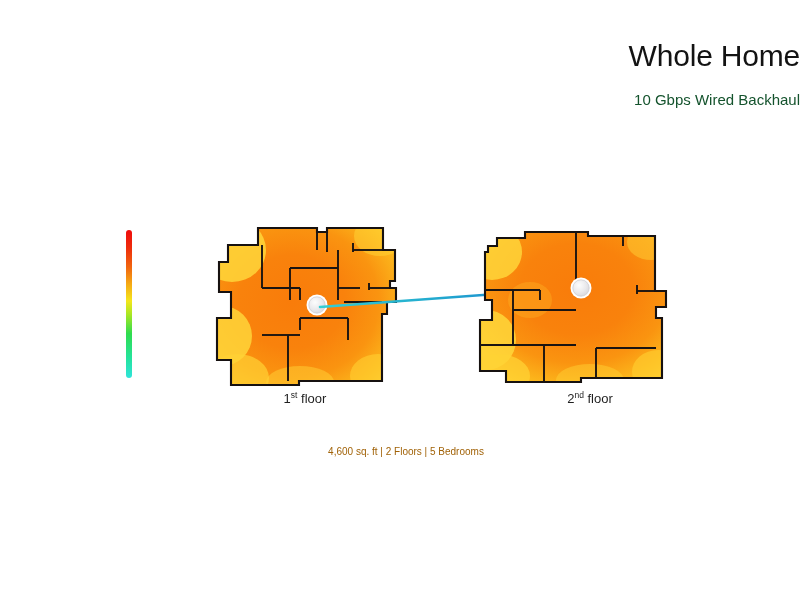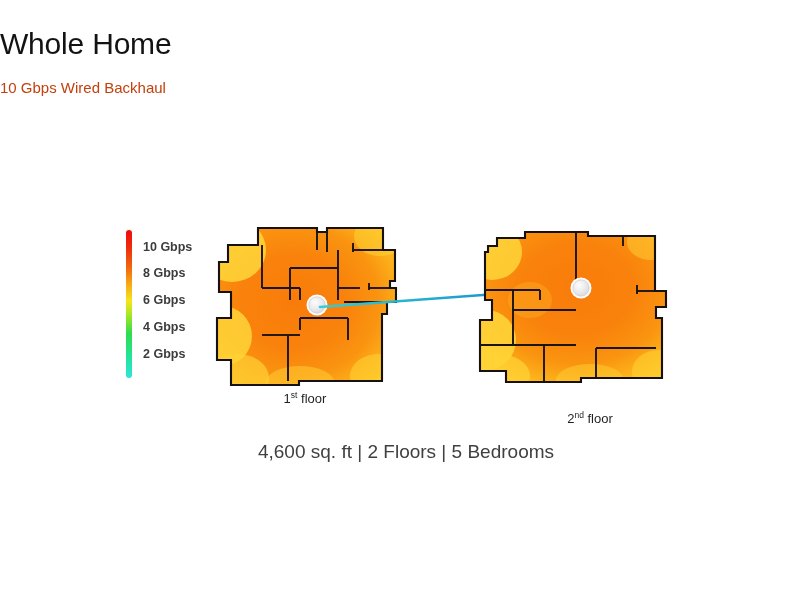"Whole Home" .header { text-align: left -> right; top: 26px -> 38px }
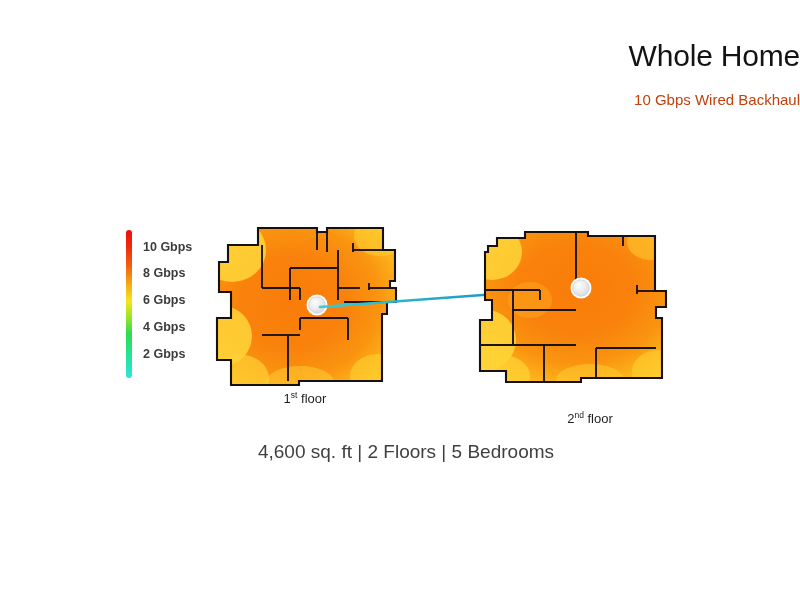"10 Gbps Wired Backhaul" .subtitle { color: #c2410c -> #14532d }
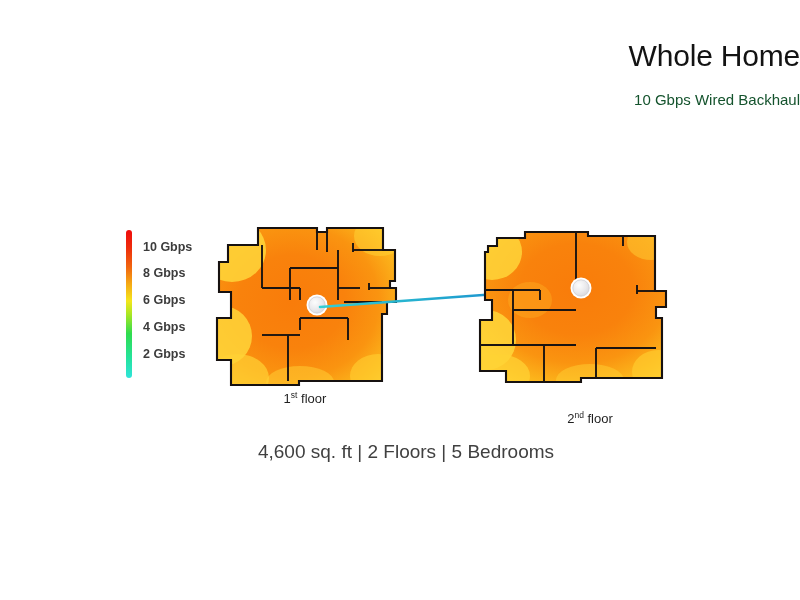"10 Gbps" div.legend-labels { html: <div> <div>10 Gbps</div> <div>8 Gbps</div> <div>6 Gbps</div> <div>4 Gbps</div> <div>2 Gbps</div> </div> -> none }
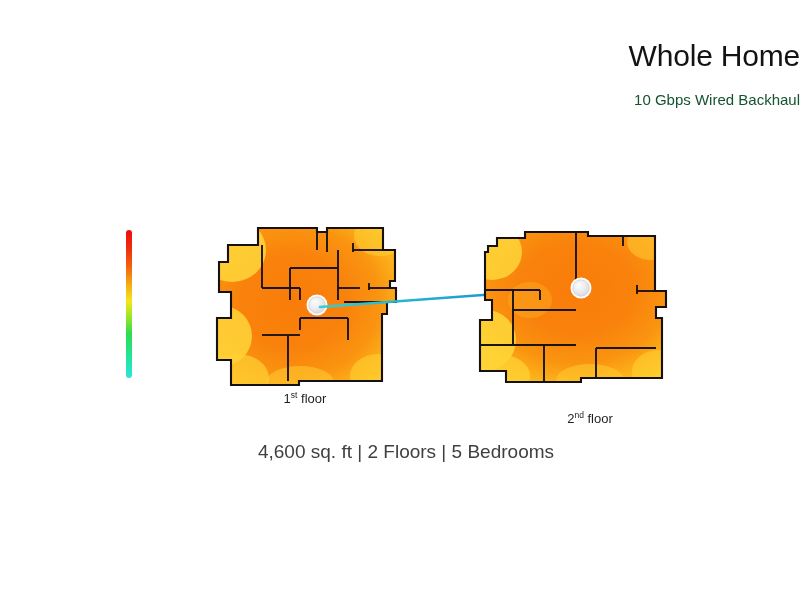"2nd floor" #floor-caption-2 { top: 411px -> 391px }
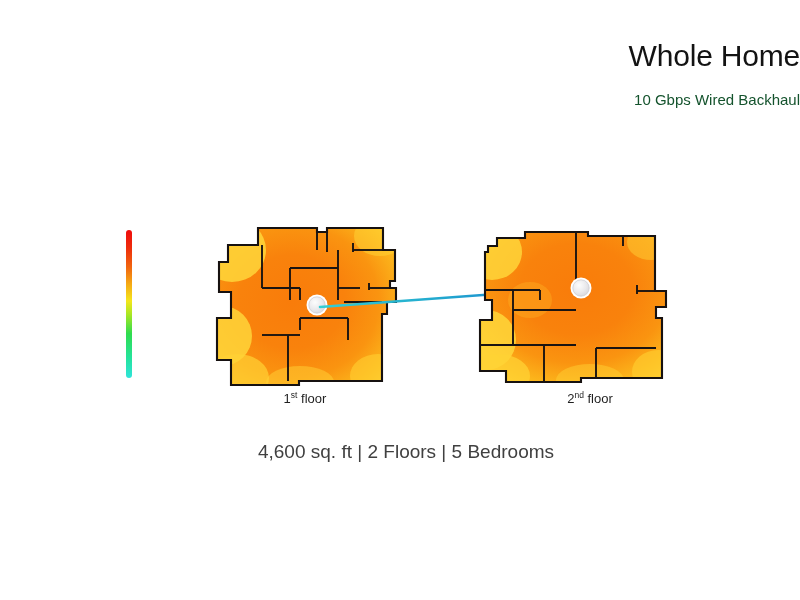"4,600 sq. ft | 2" .footer-line { color: #404040 -> #a16207; font-size: 19px -> 10px }
